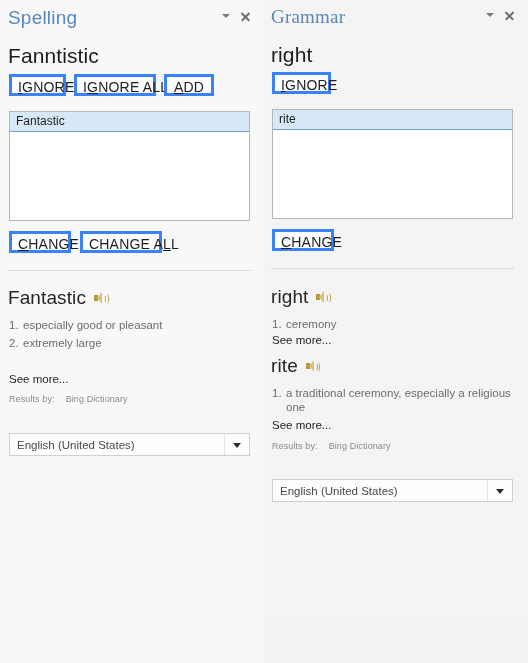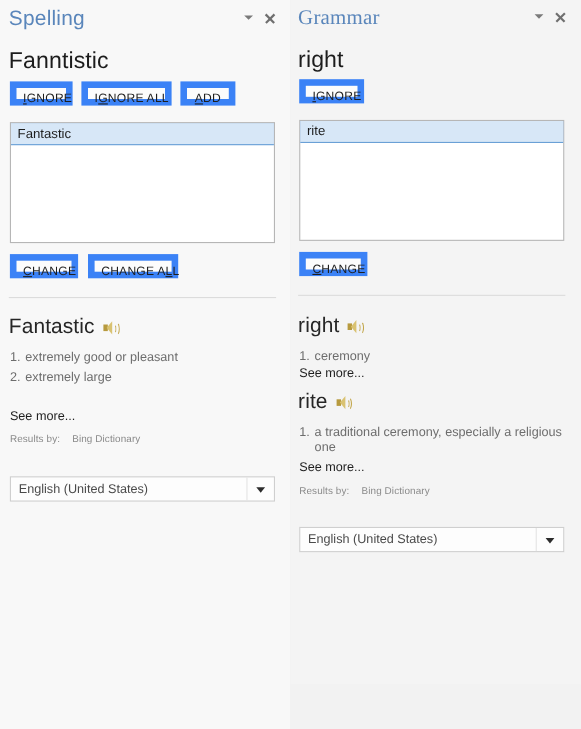"IGNORE" .btn { border: 6px solid #3b82f6 -> 3px solid #3b82f6; font-size: 11px -> 14px }
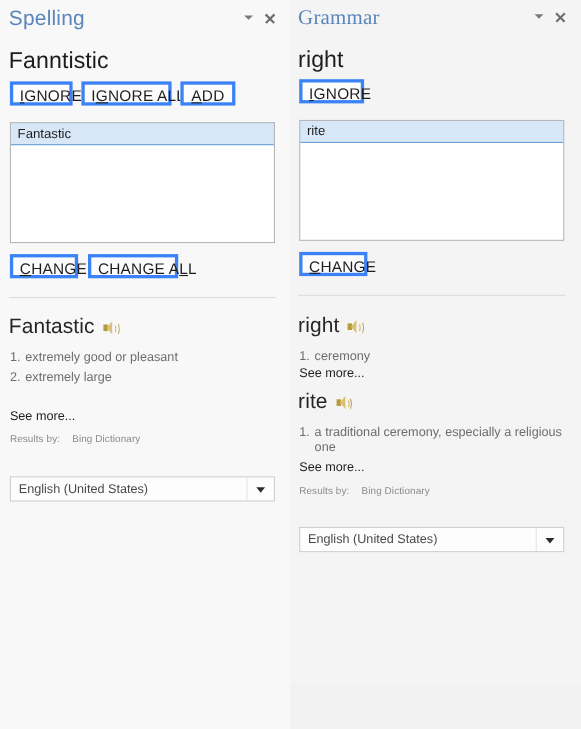"extremely good or pleasant" span.def-txt { text: extremely -> especially }
